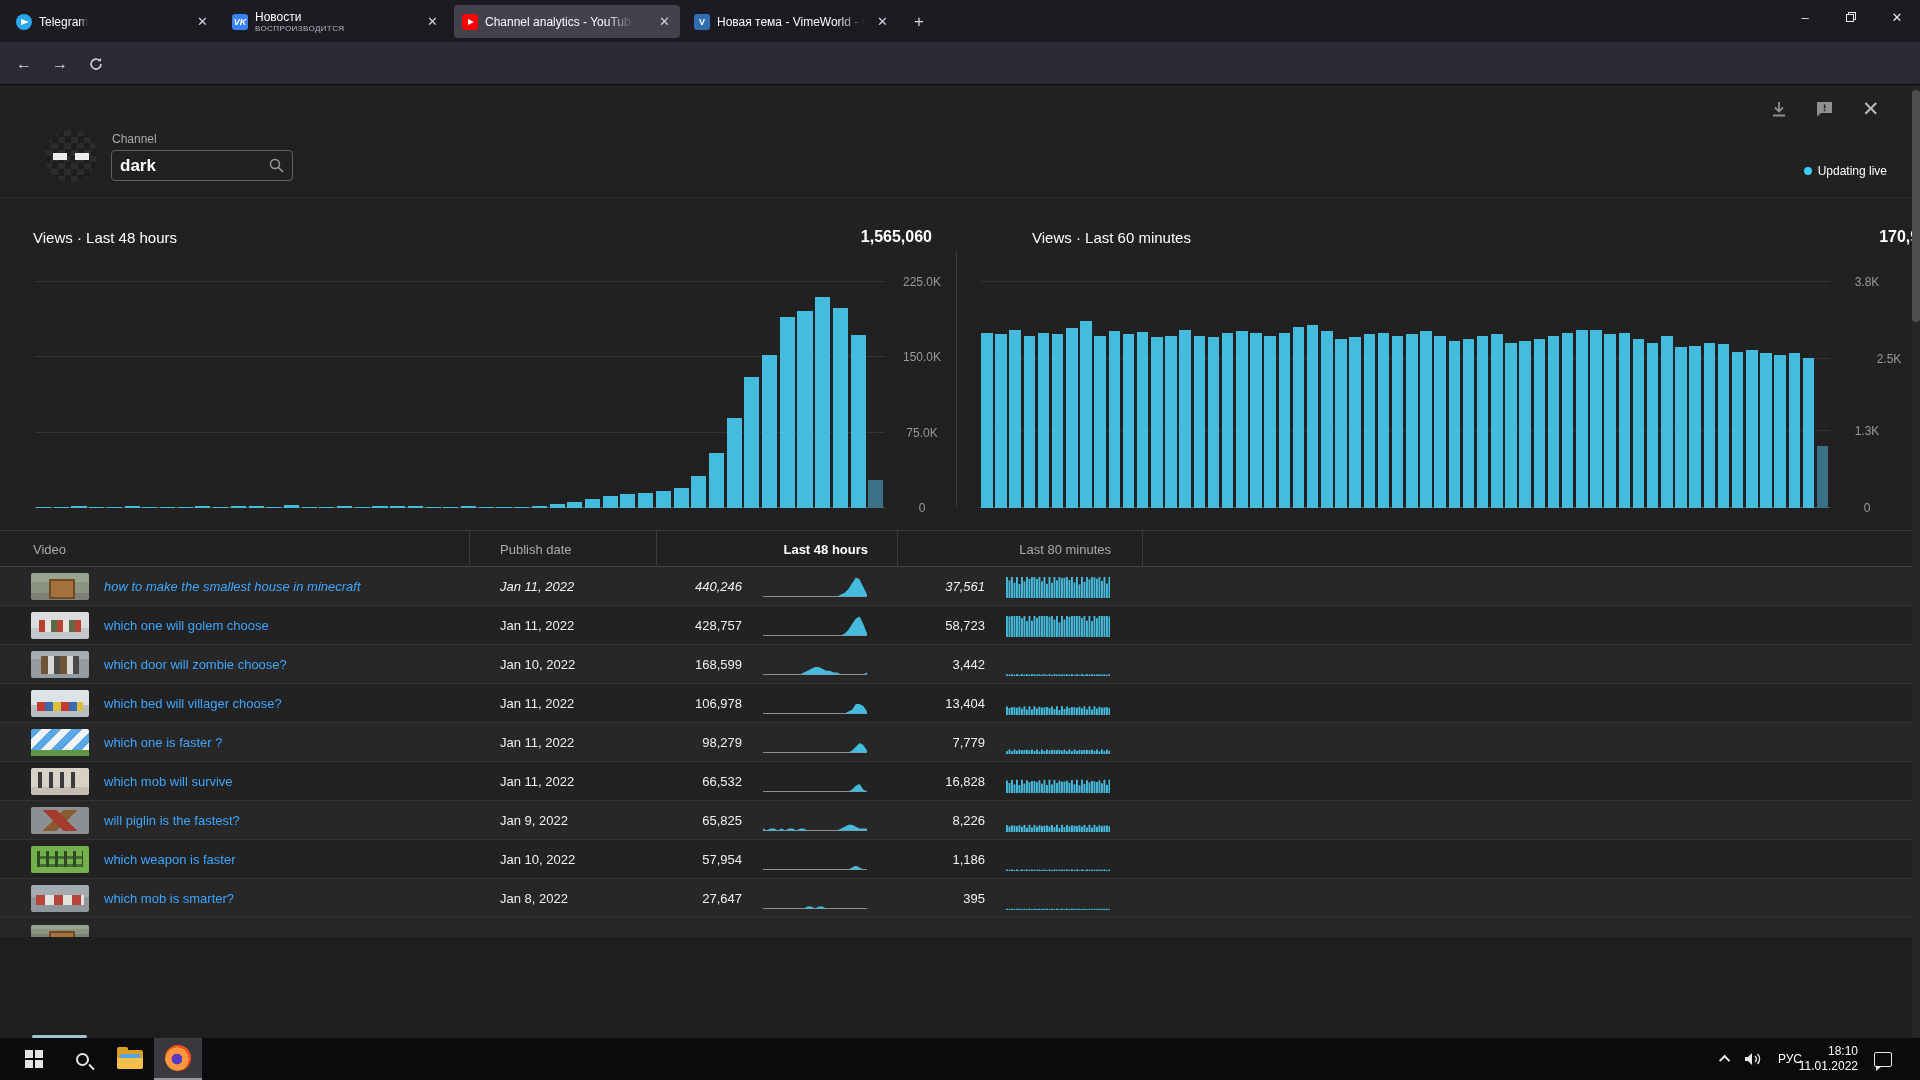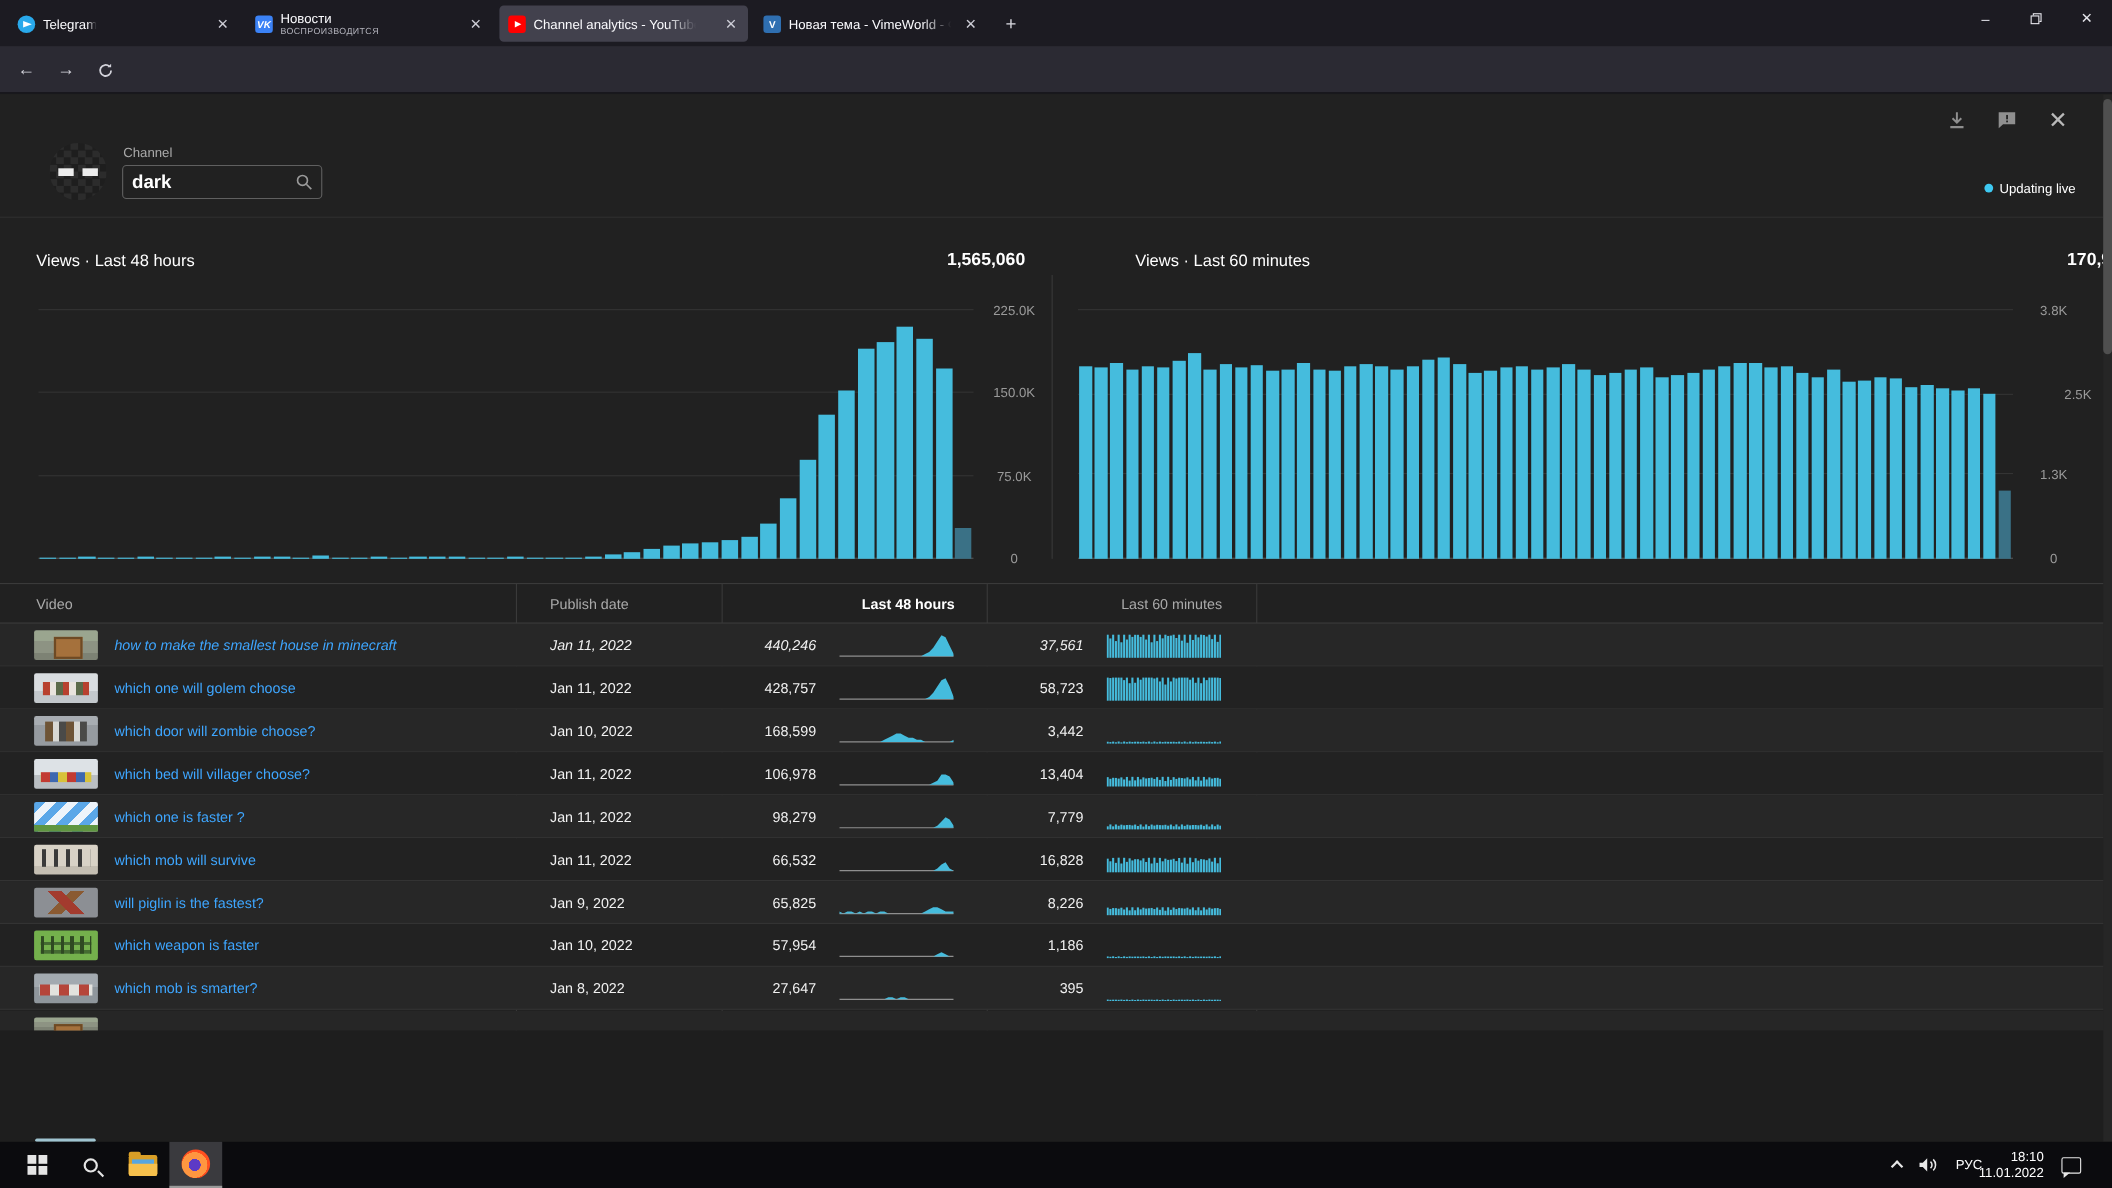"Last 60 minutes" div.h { text: 60 -> 80 }
